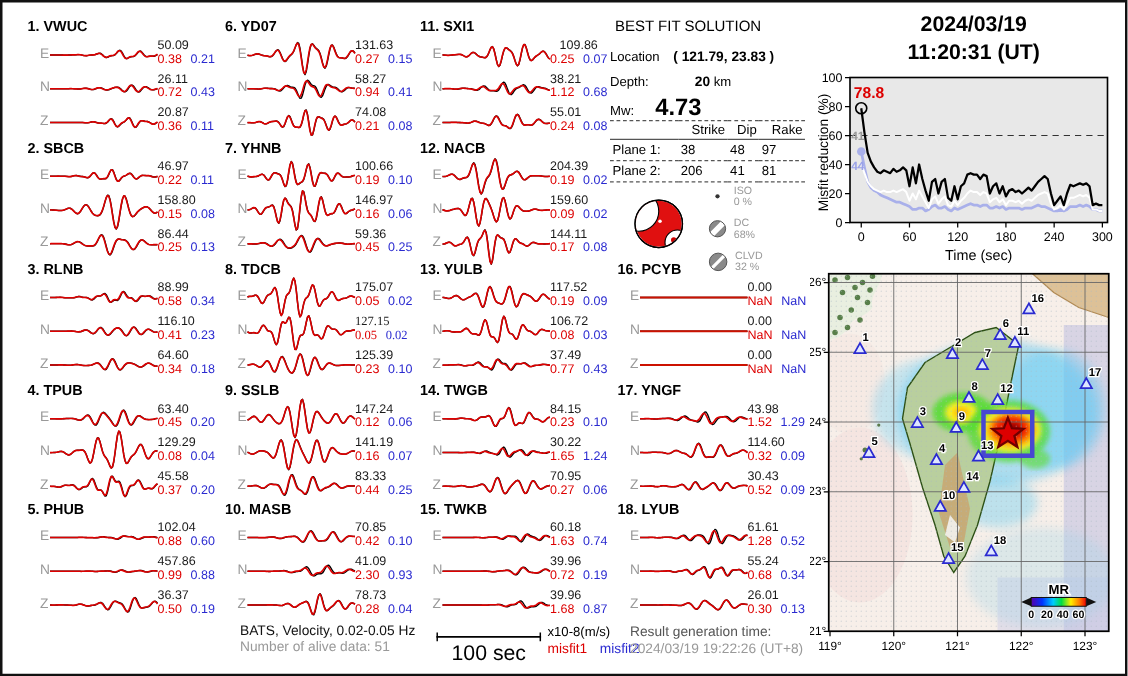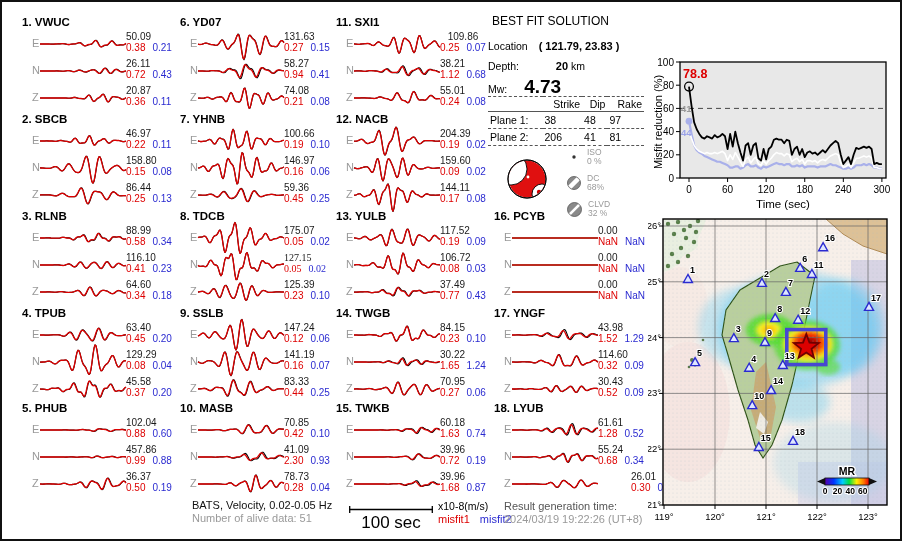"2024/03/19" div { html: none -> <div> <div>2024/03/19</div> <div>11:20:31 (UT)</div> </div> }
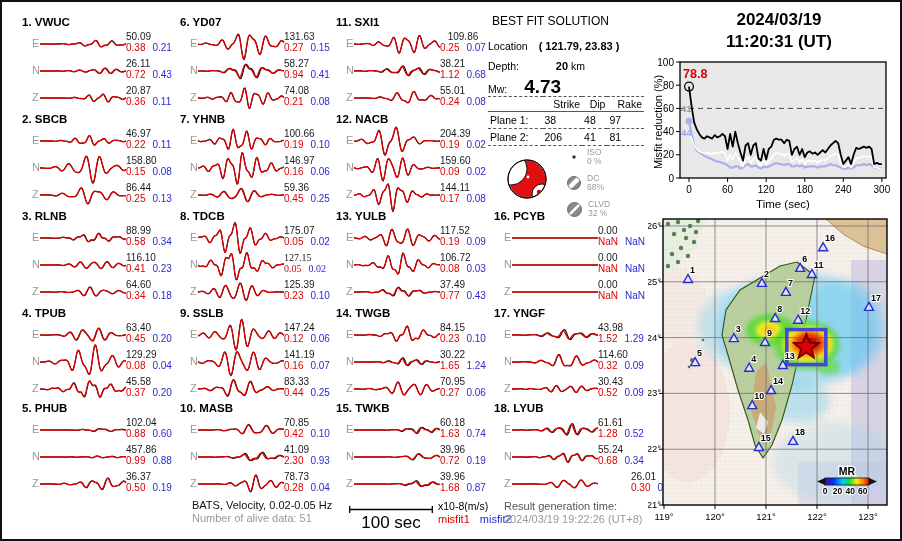"26.01" div.nums { margin-left: 33px -> none }
